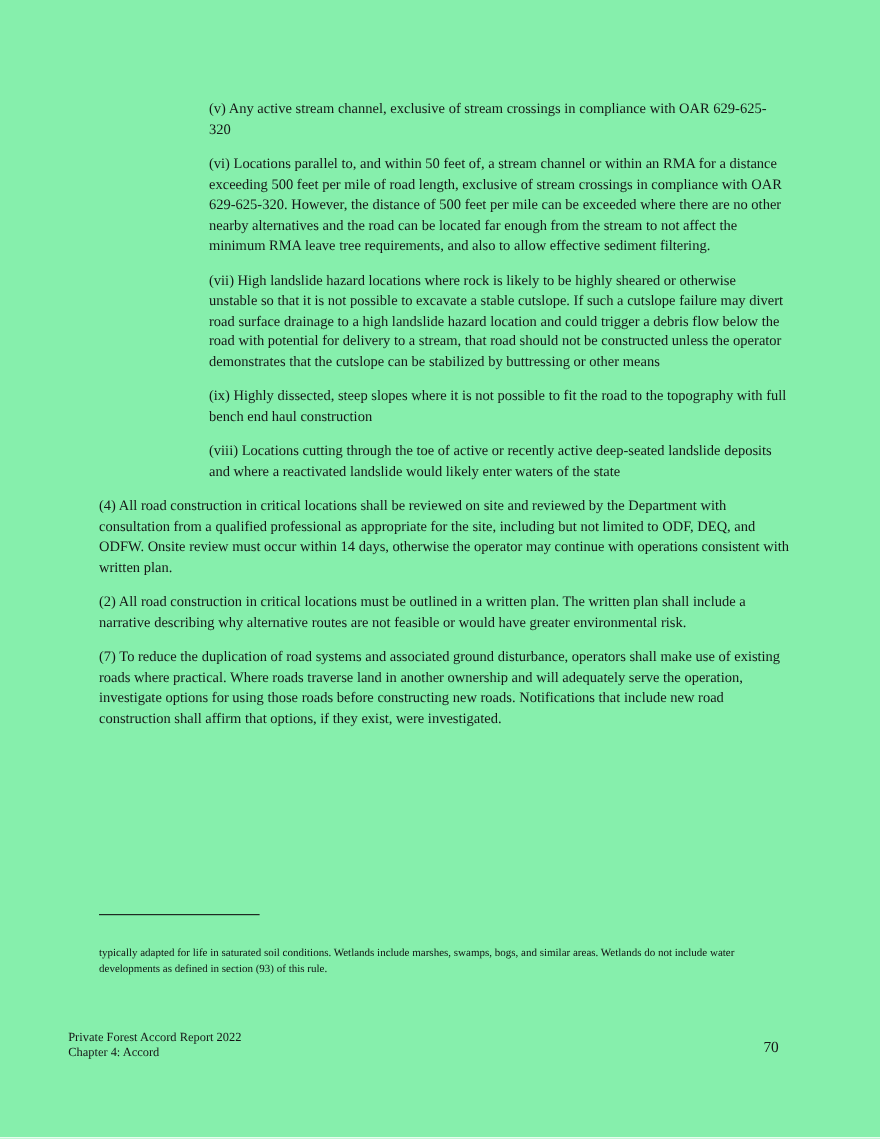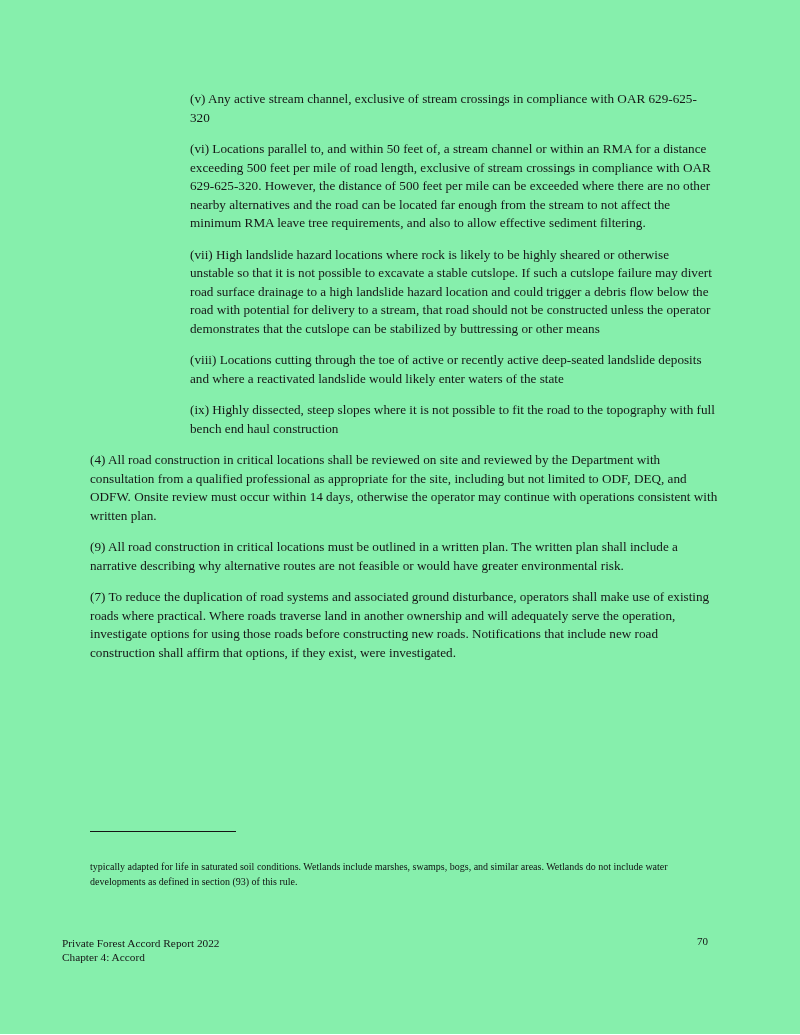"(viii) Locations cutting through the" p.para { order: before "(ix) Highly dissected, steep slopes" -> after "(ix) Highly dissected, steep slopes" }
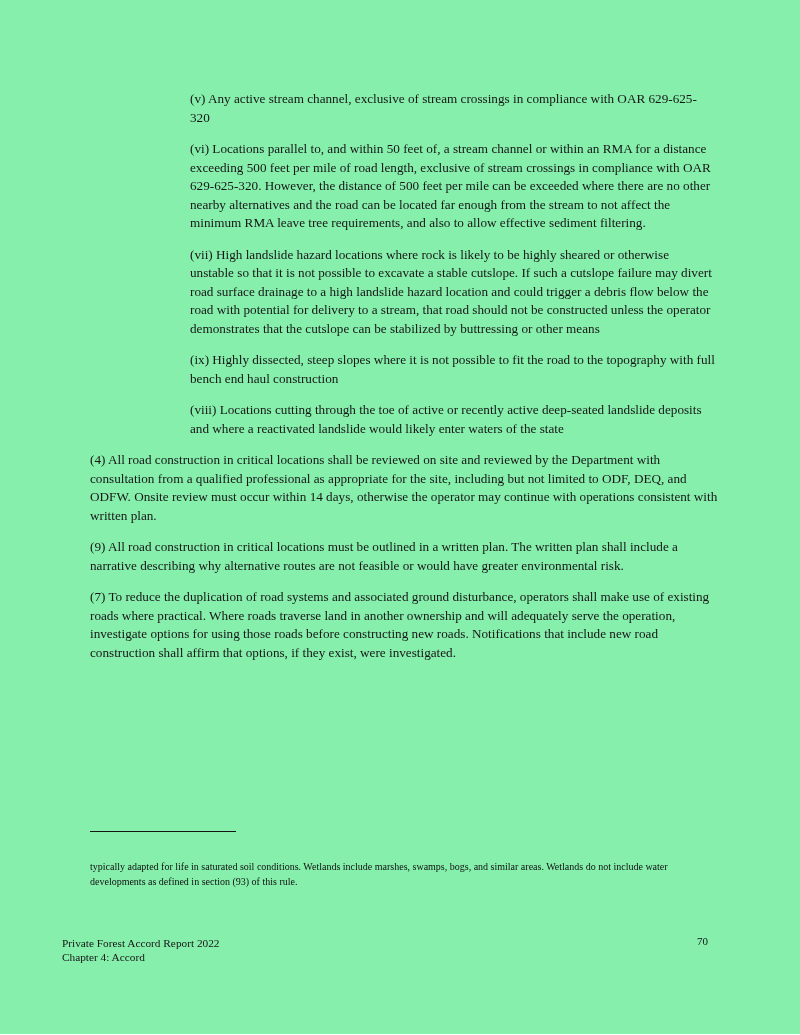"(9) All road construction in" p.para { text: 9 -> 2 }
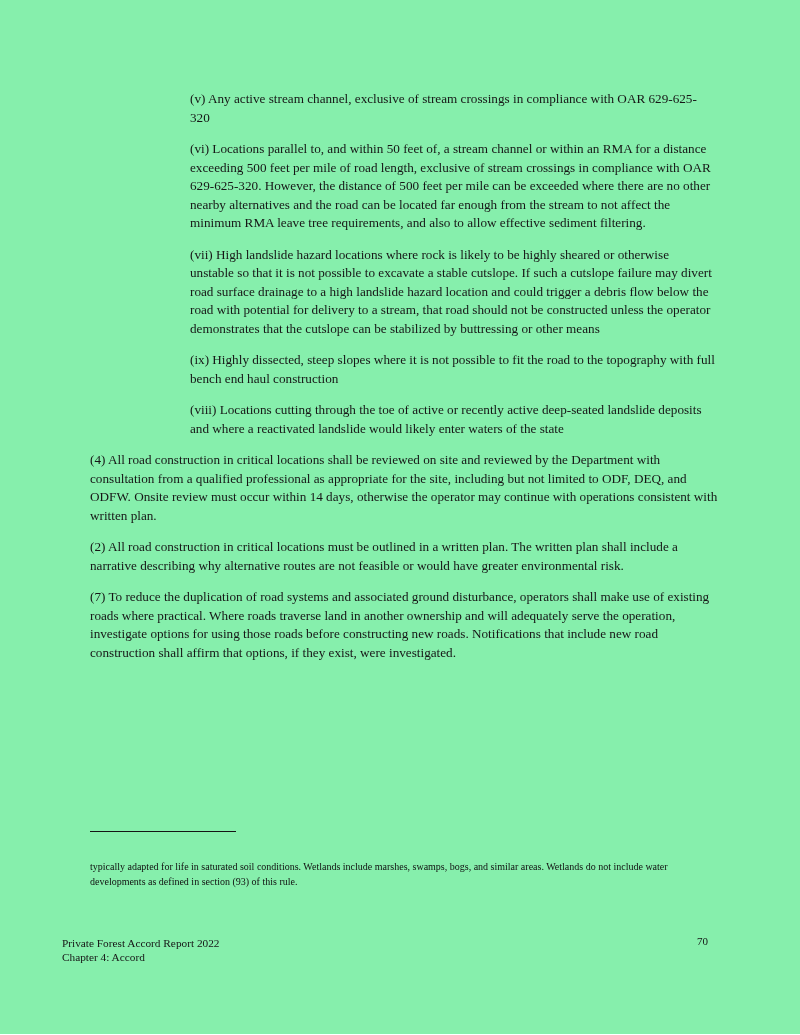"70" .page-number { bottom: 16px -> 4px; font-size: 11px -> 14px }
